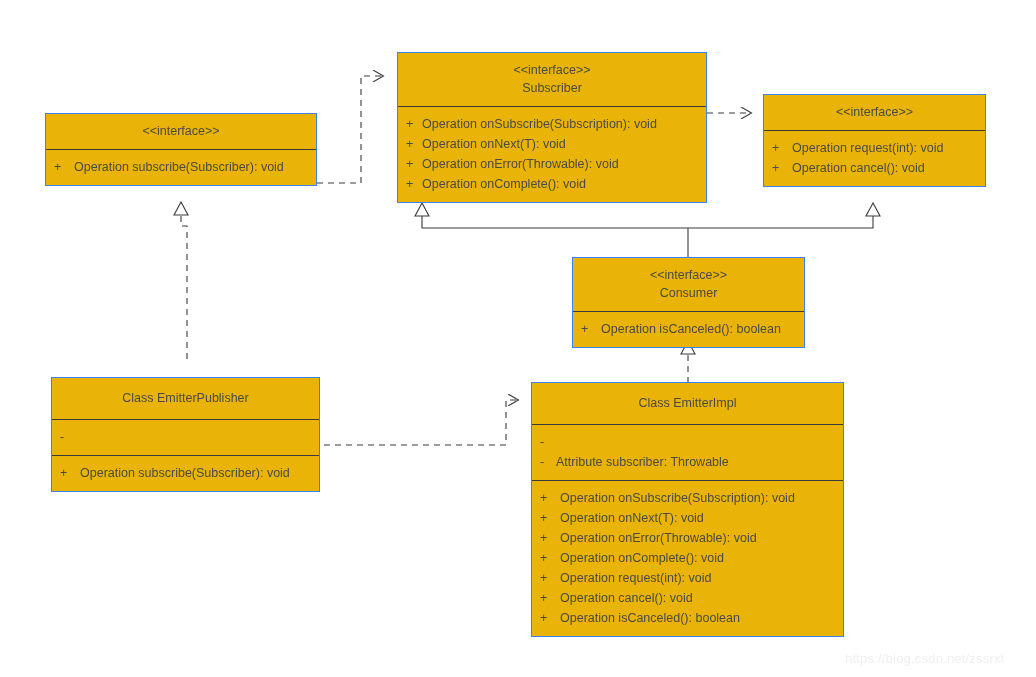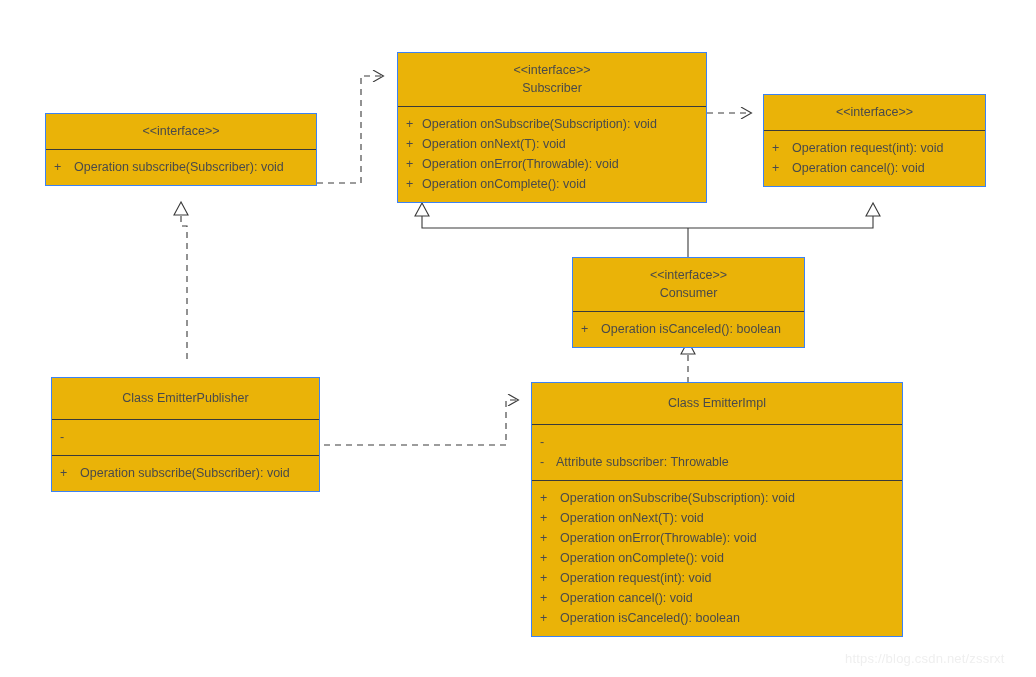"Class EmitterImpl" div.uml-box { width: 372px -> 313px }
